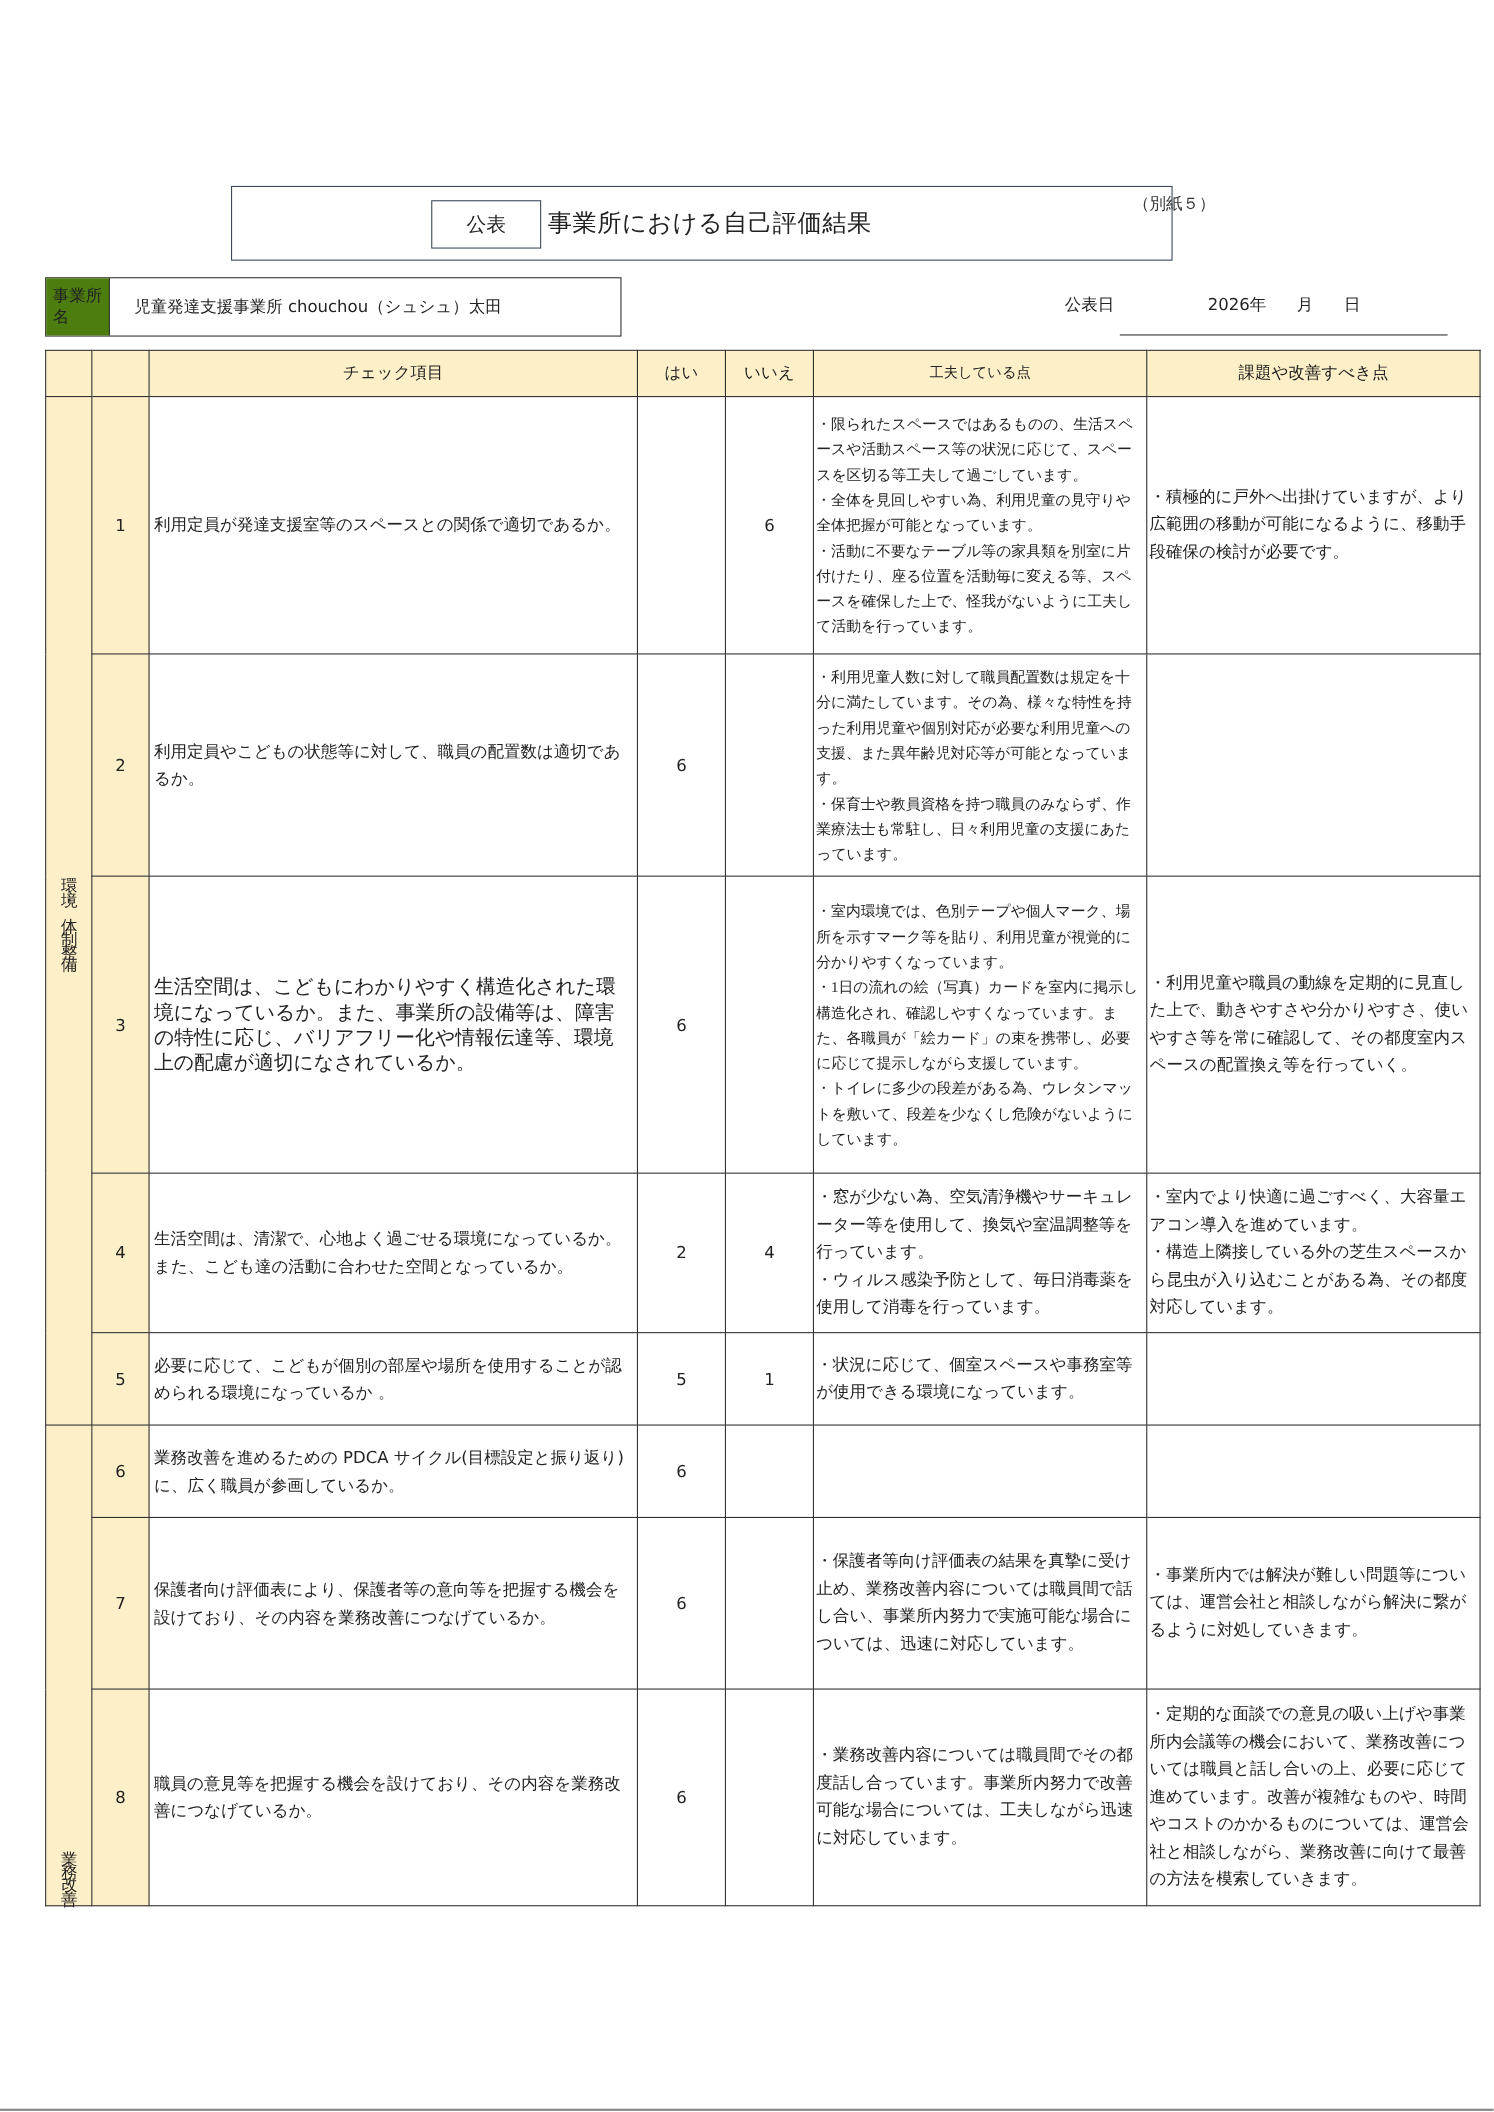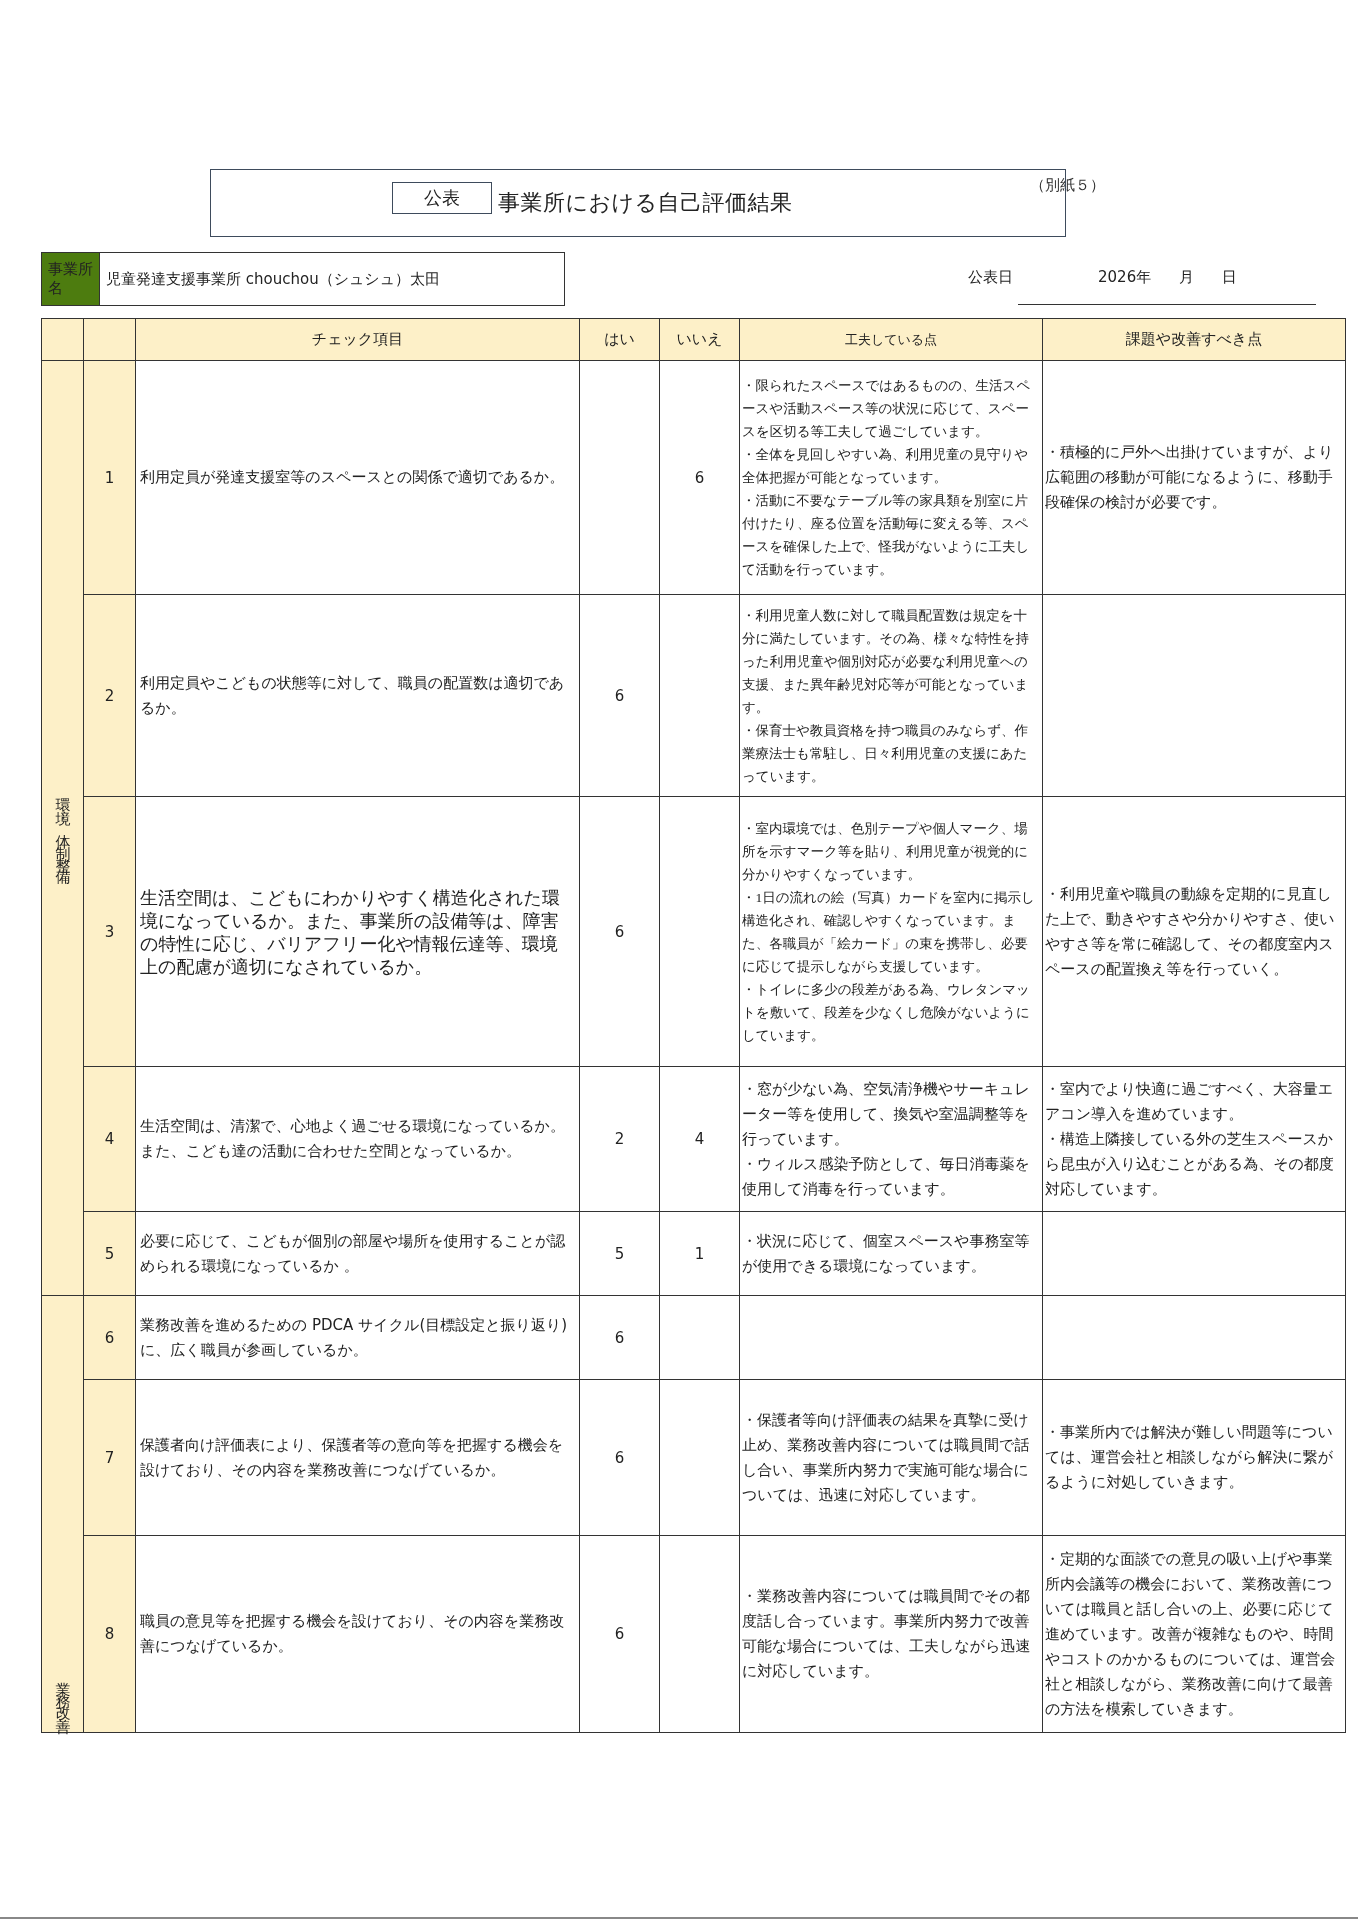"公表" #public-badge { height: 32px -> 44px }
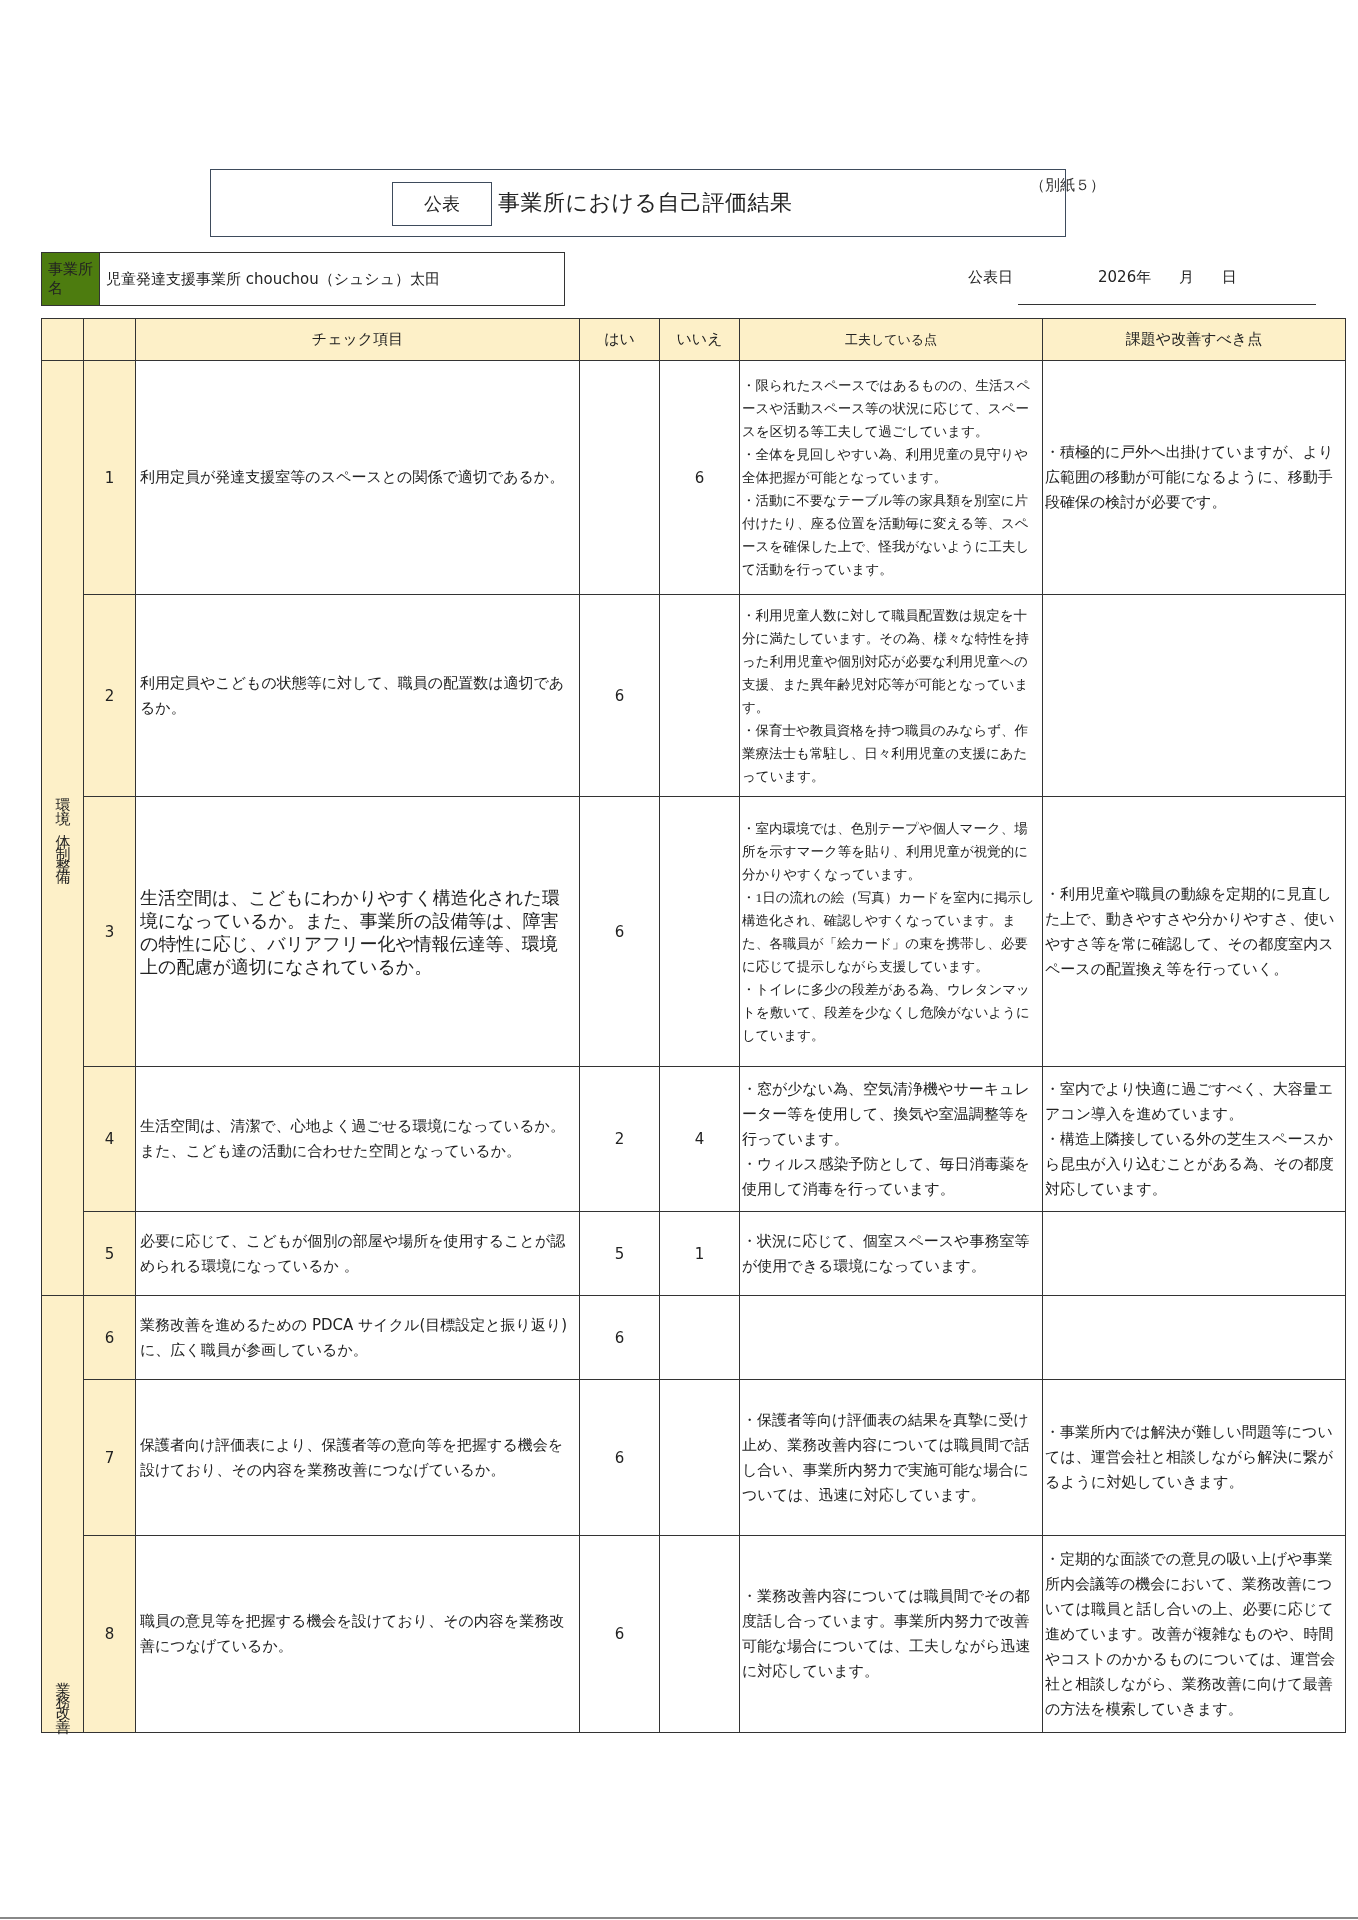"児童発達支援事業所 chouchou（シュシュ）太田" #office-name { padding-left: 6px -> 22px }
